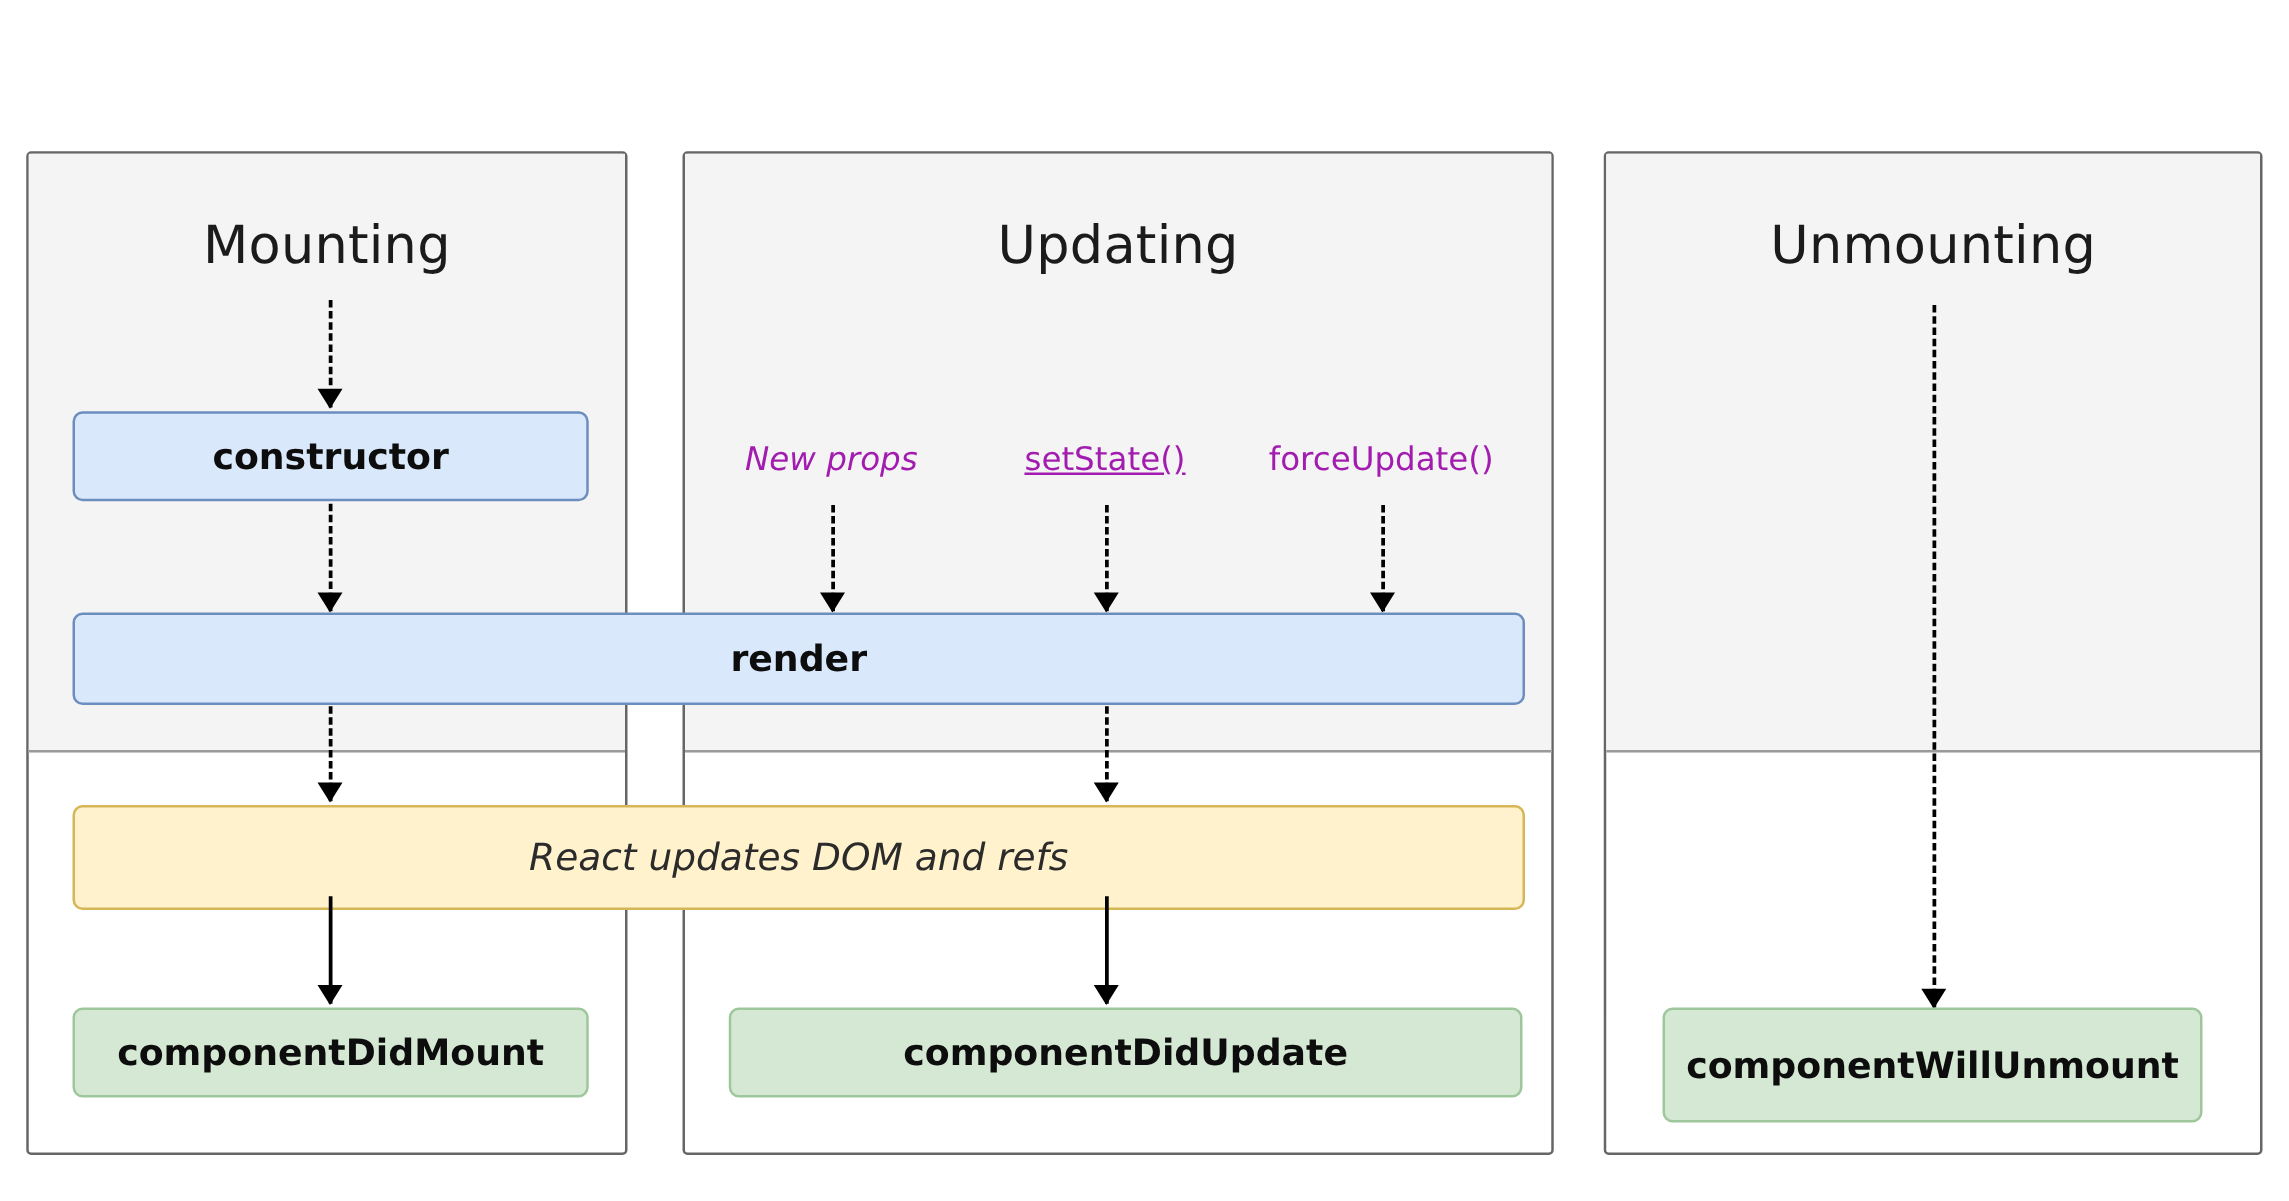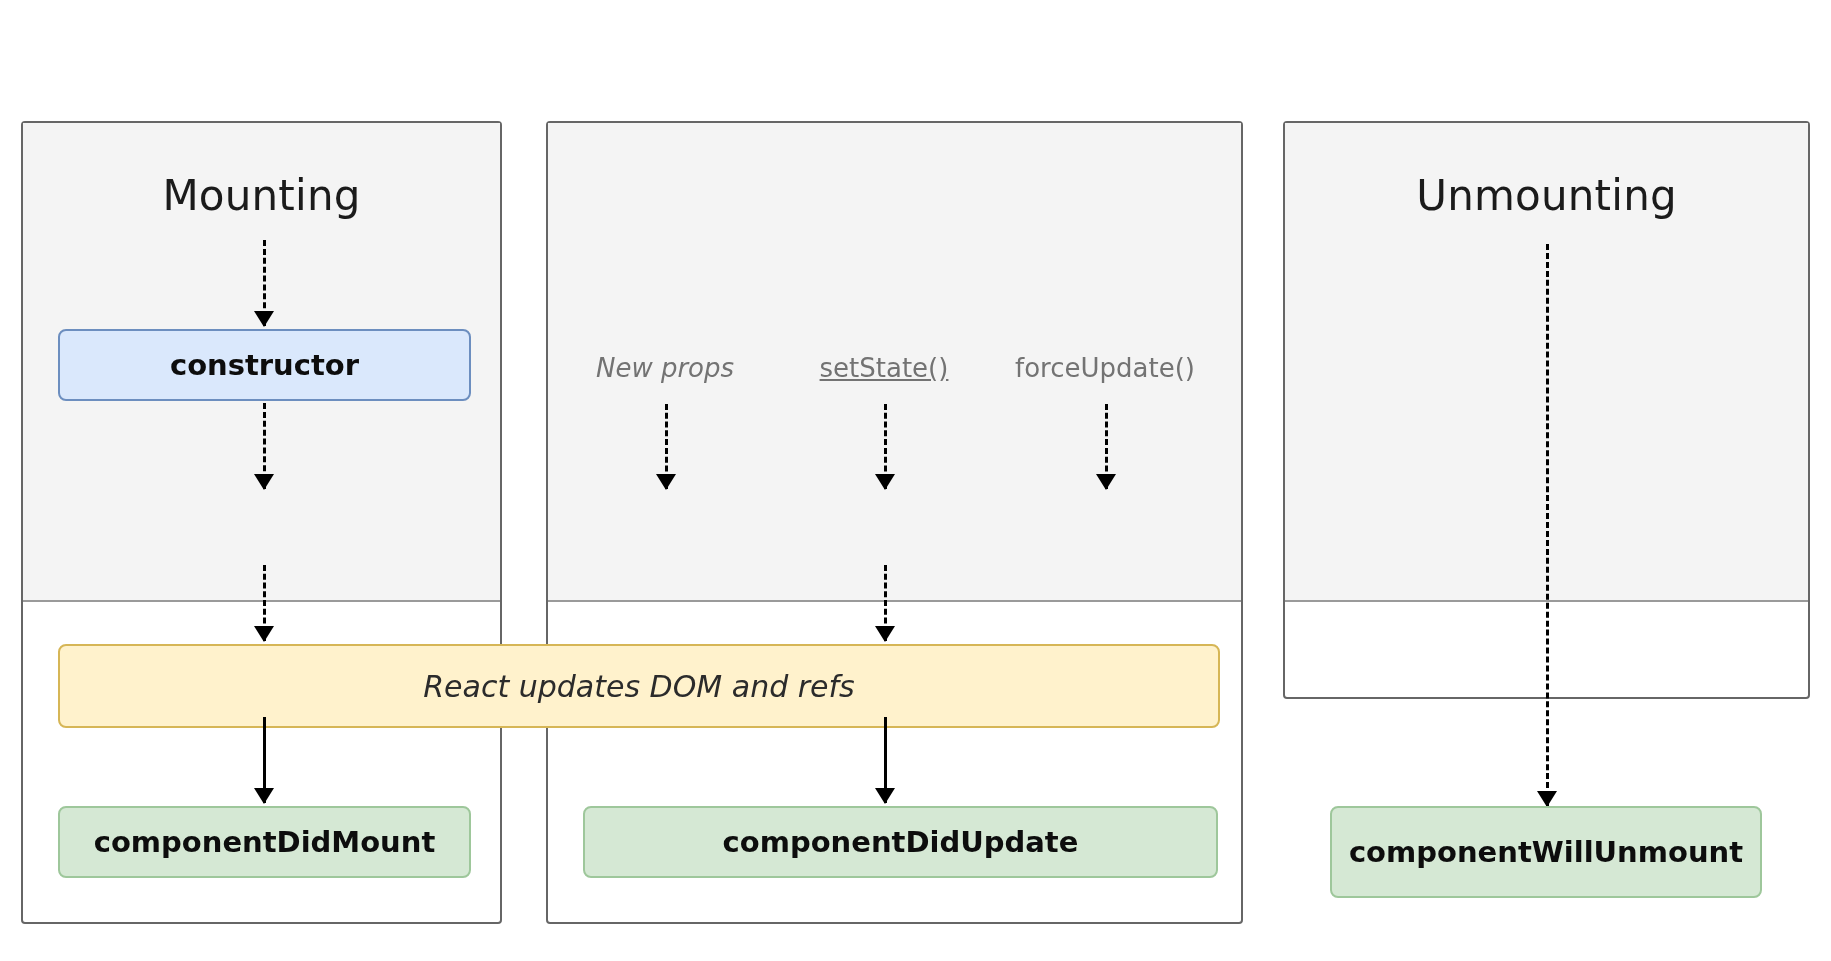"Updating" div.panel-title { html: none -> <div>Updating</div> }
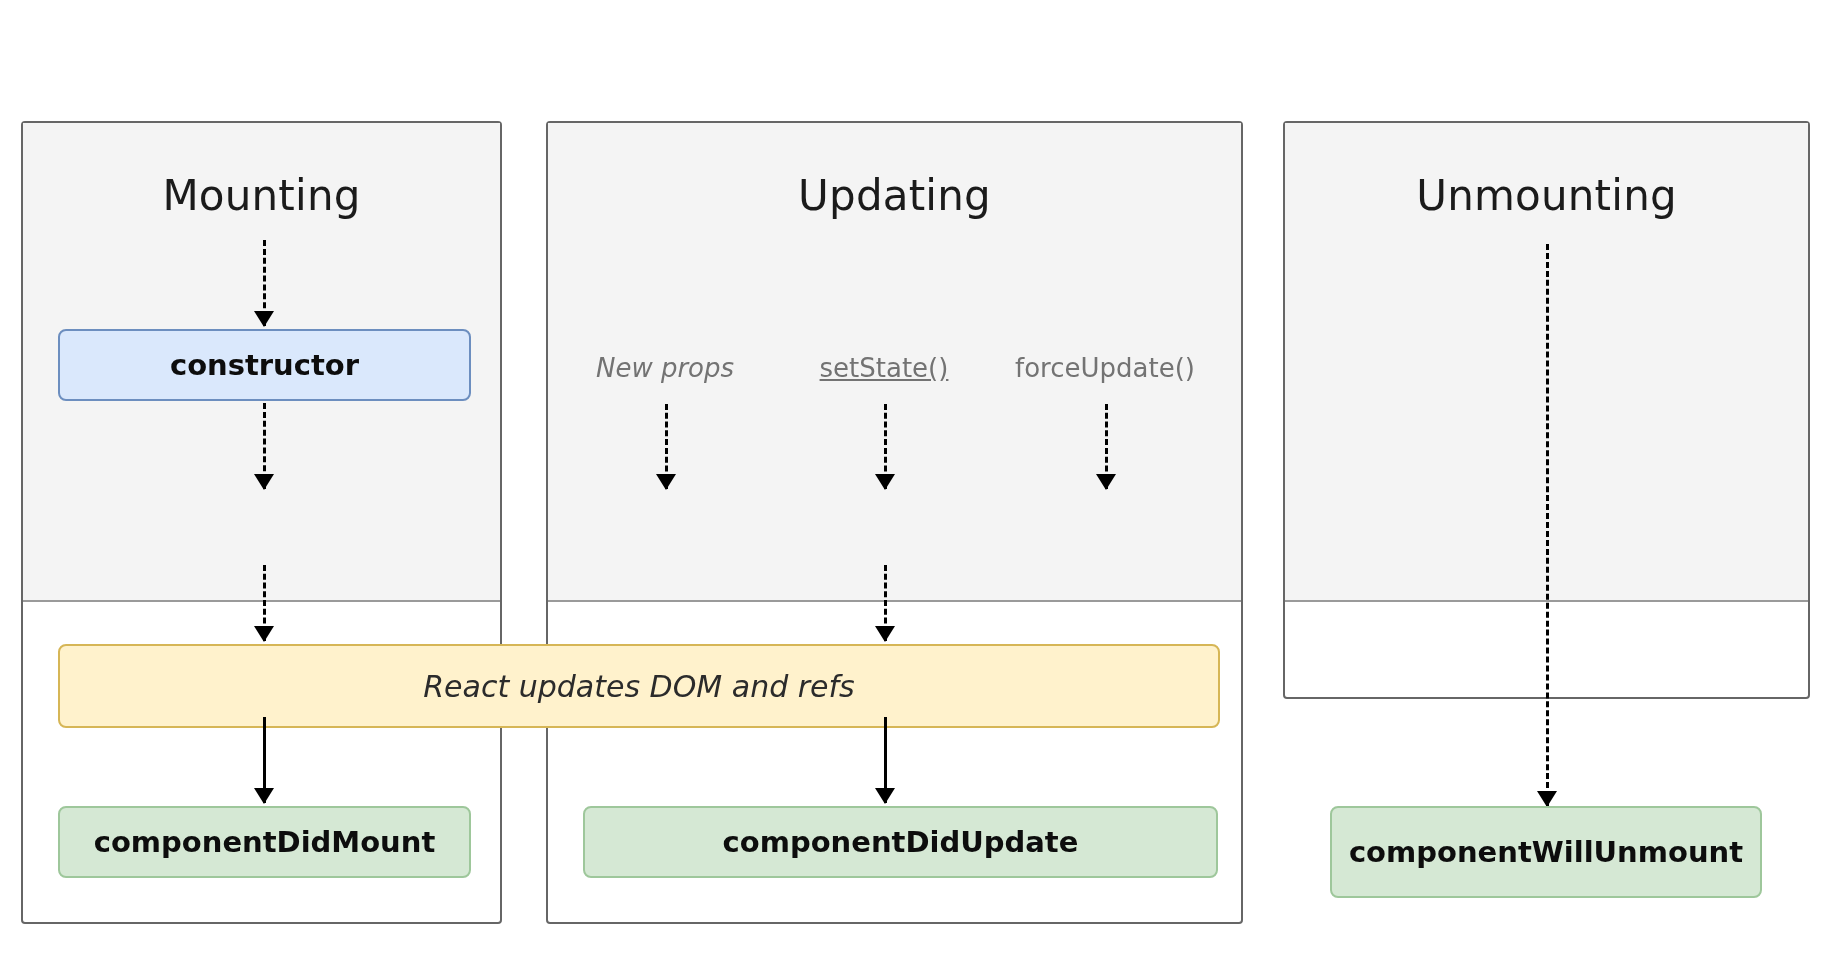"Unmounting" div.panel { height: 578px -> 803px }
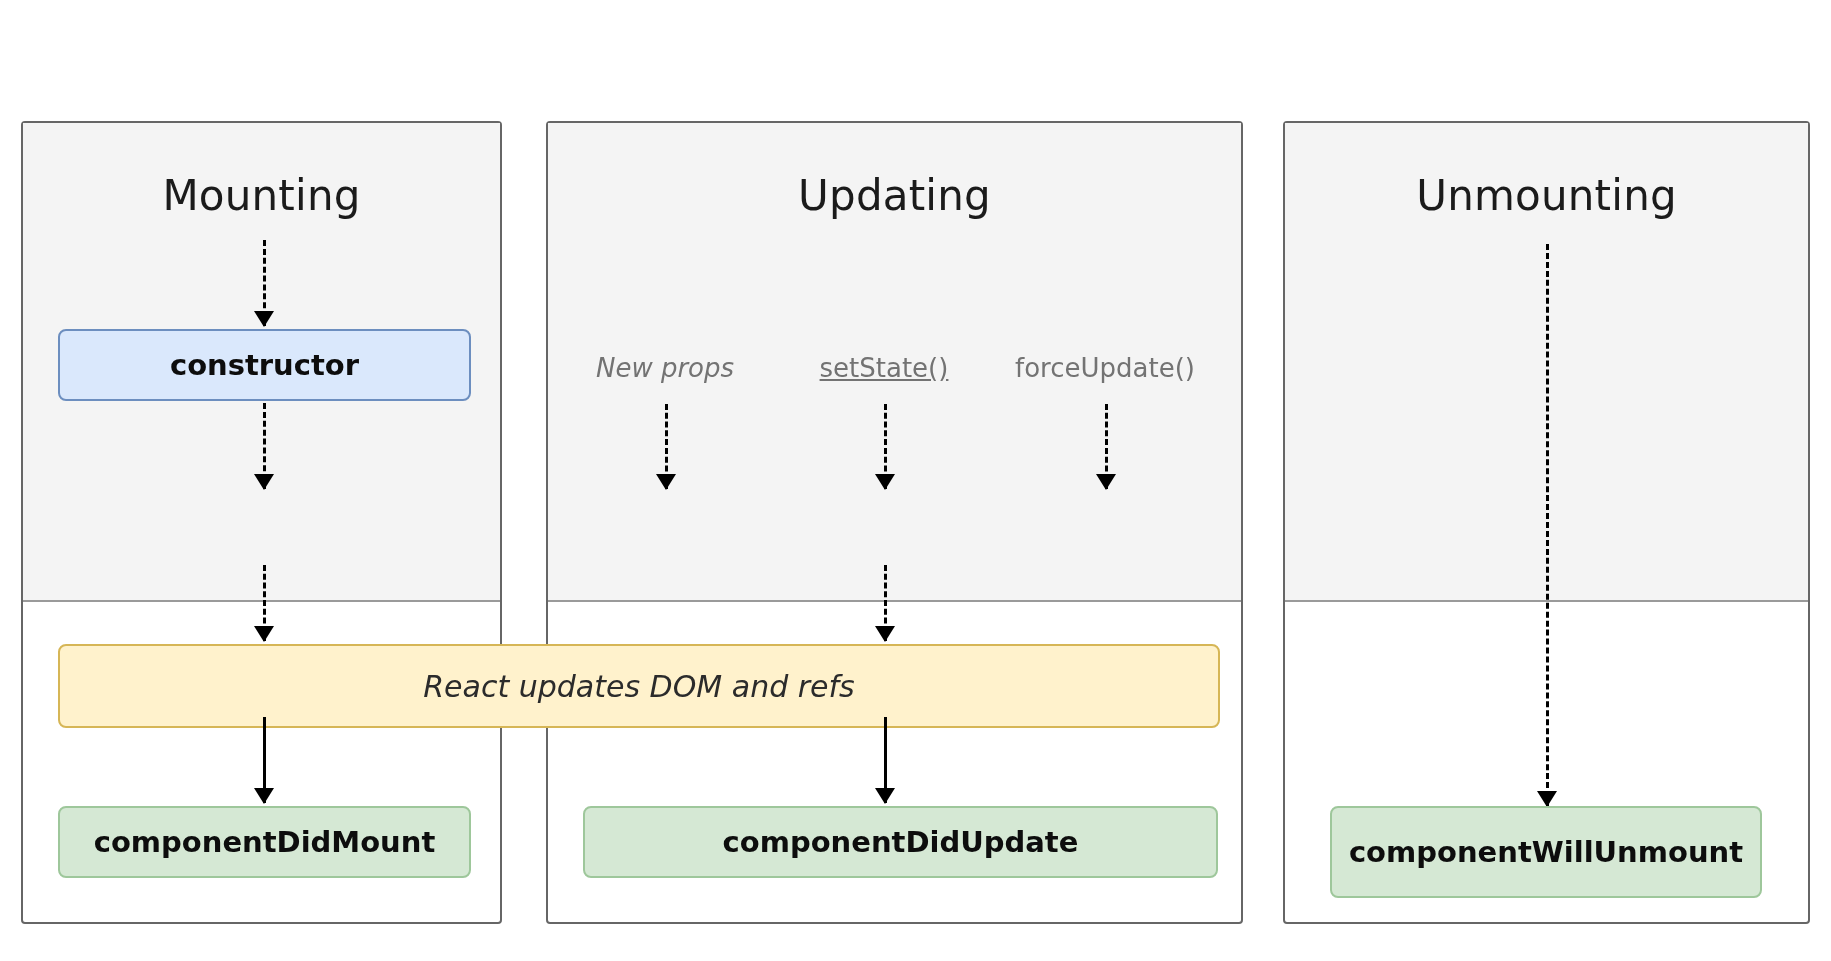"New props" .trigger { color: #737373 -> #a21caf }
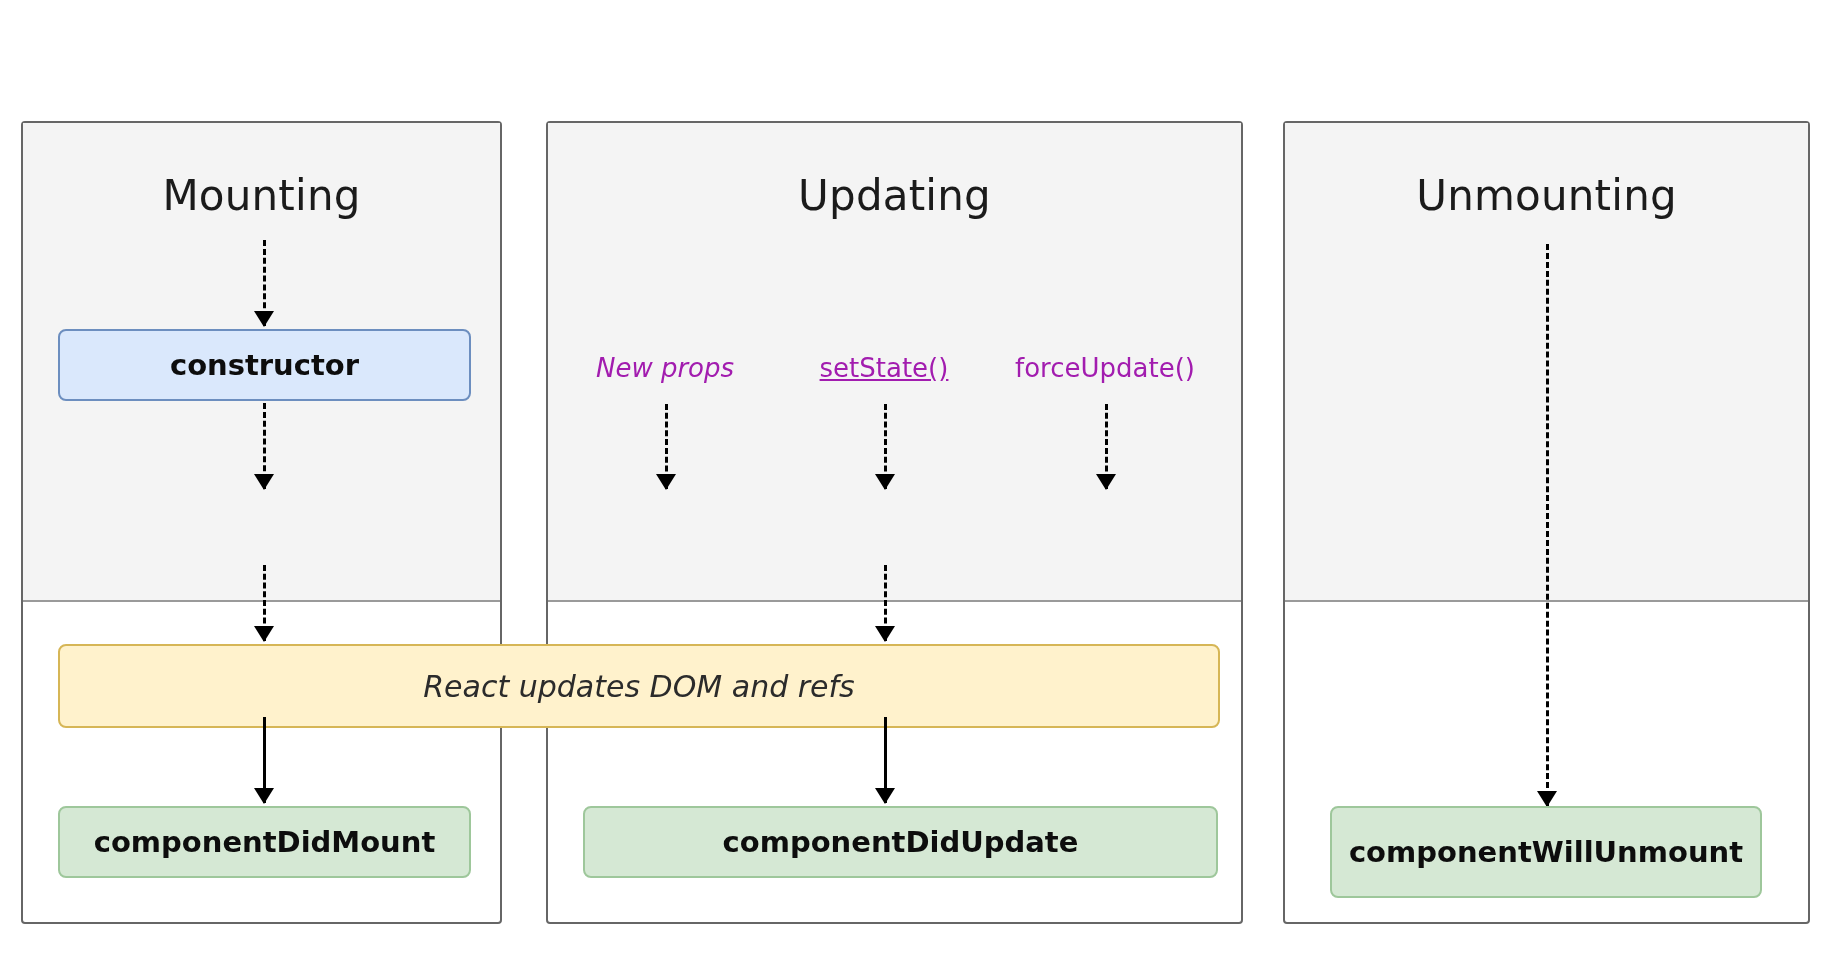"render" div.node { html: none -> <div> <span>render</span> </div> }
